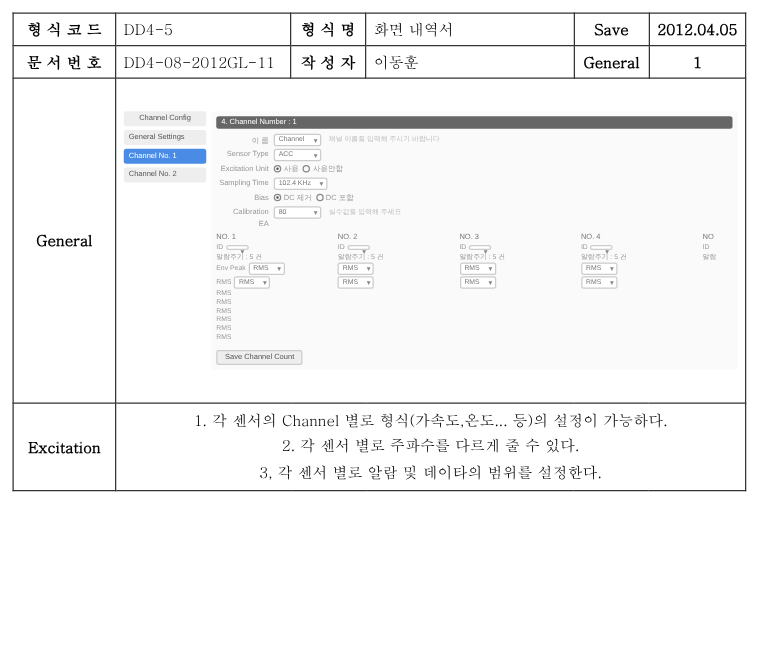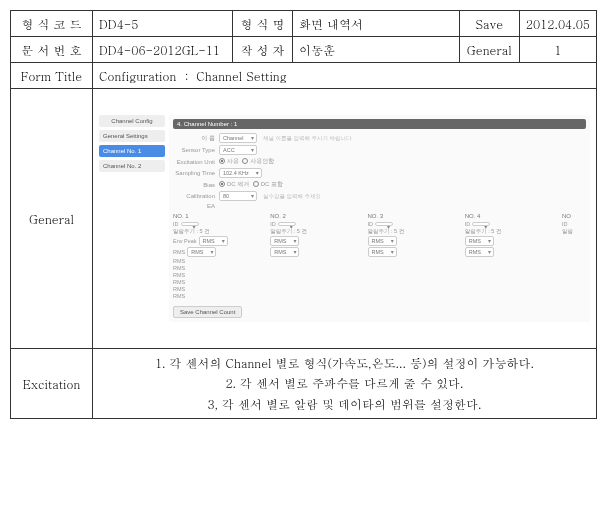"형 식 코 드" td.lbl { font-weight: normal -> bold }
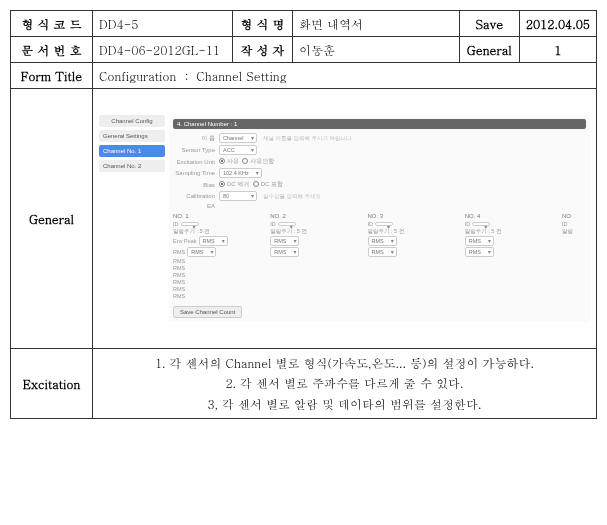"DD4-06-2012GL-11" td { text: DD4-06-2012GL-11 -> DD4-08-2012GL-11 }
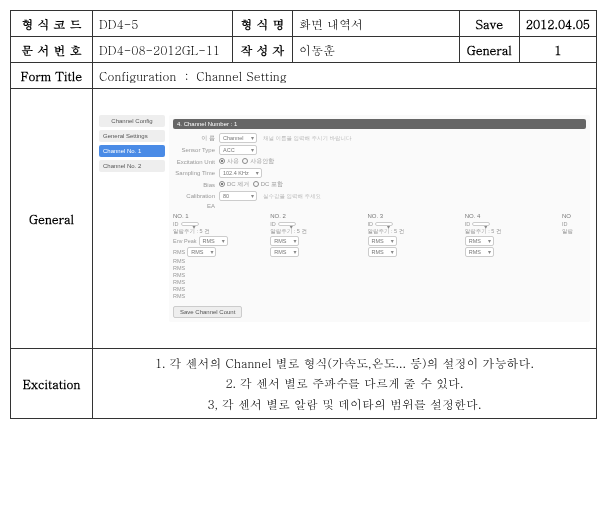"Form Title" tr { html: <tr> <td>Form Title</td> <td>Configuration ： Channel Setting</td> </tr> -> none }
